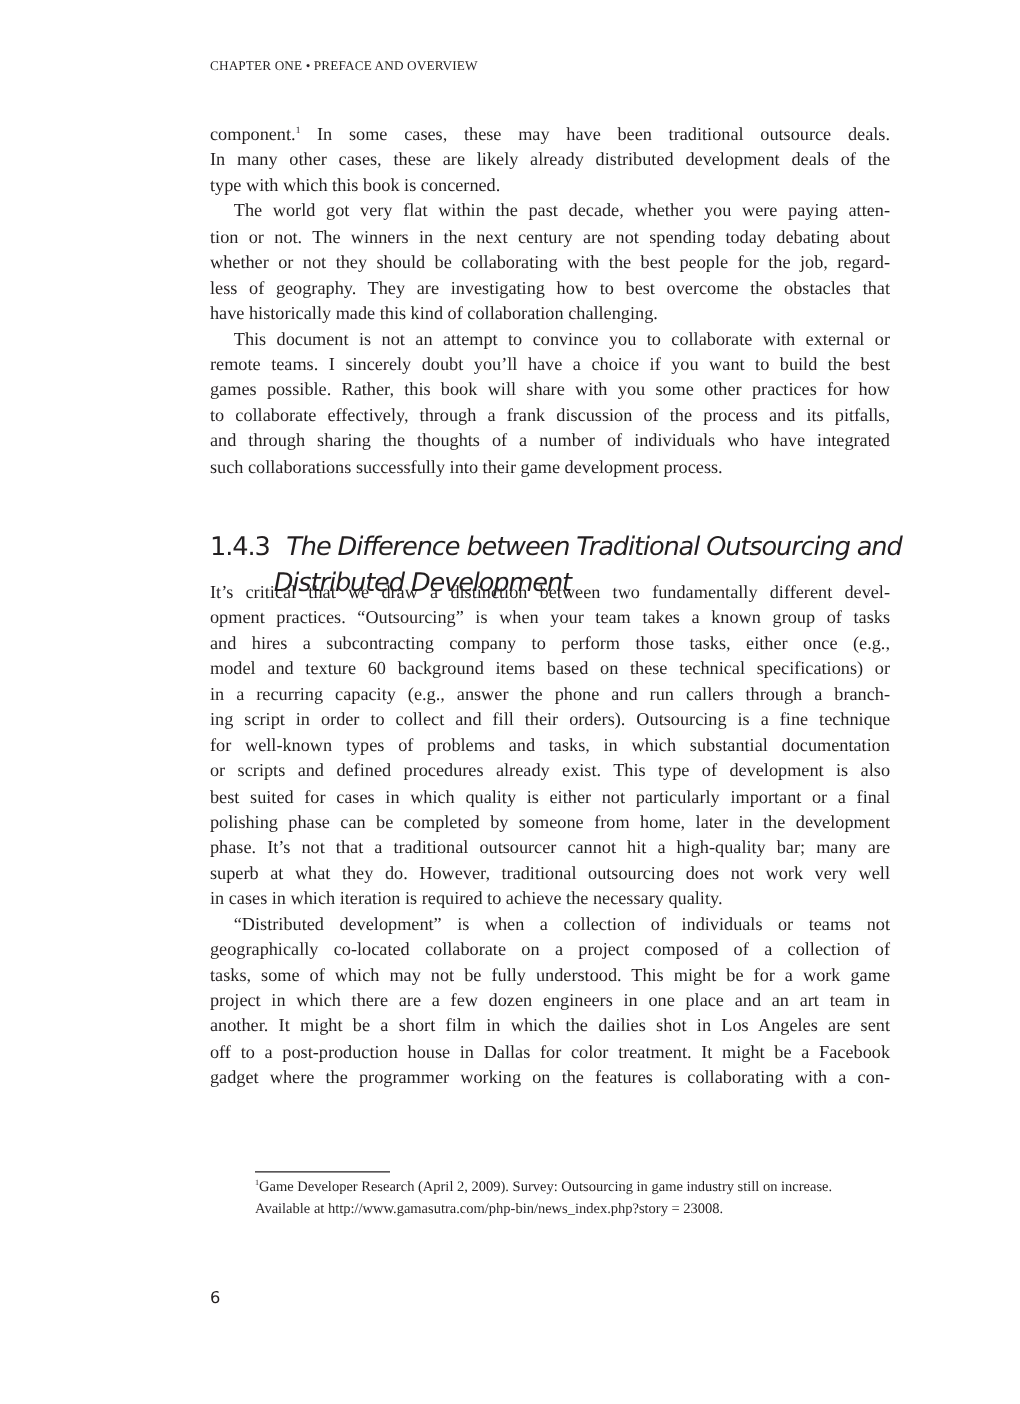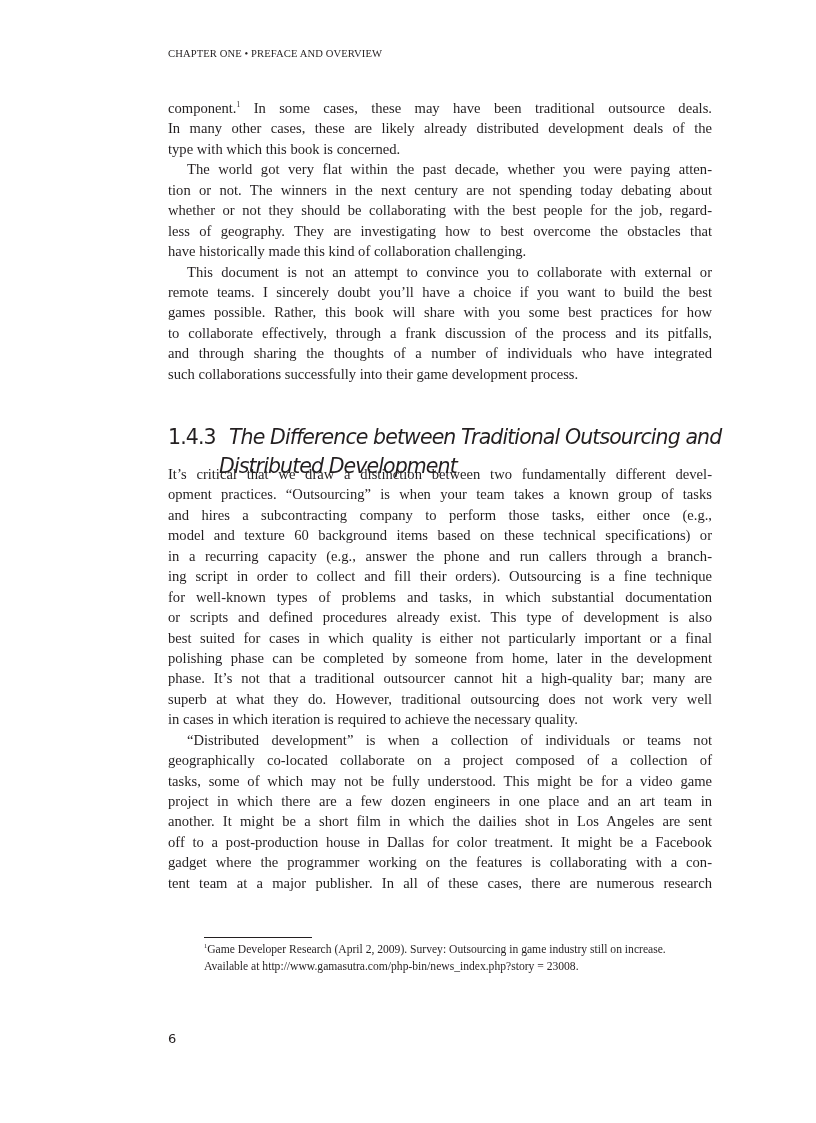"games possible. Rather, this book" span.line { text: best -> other }
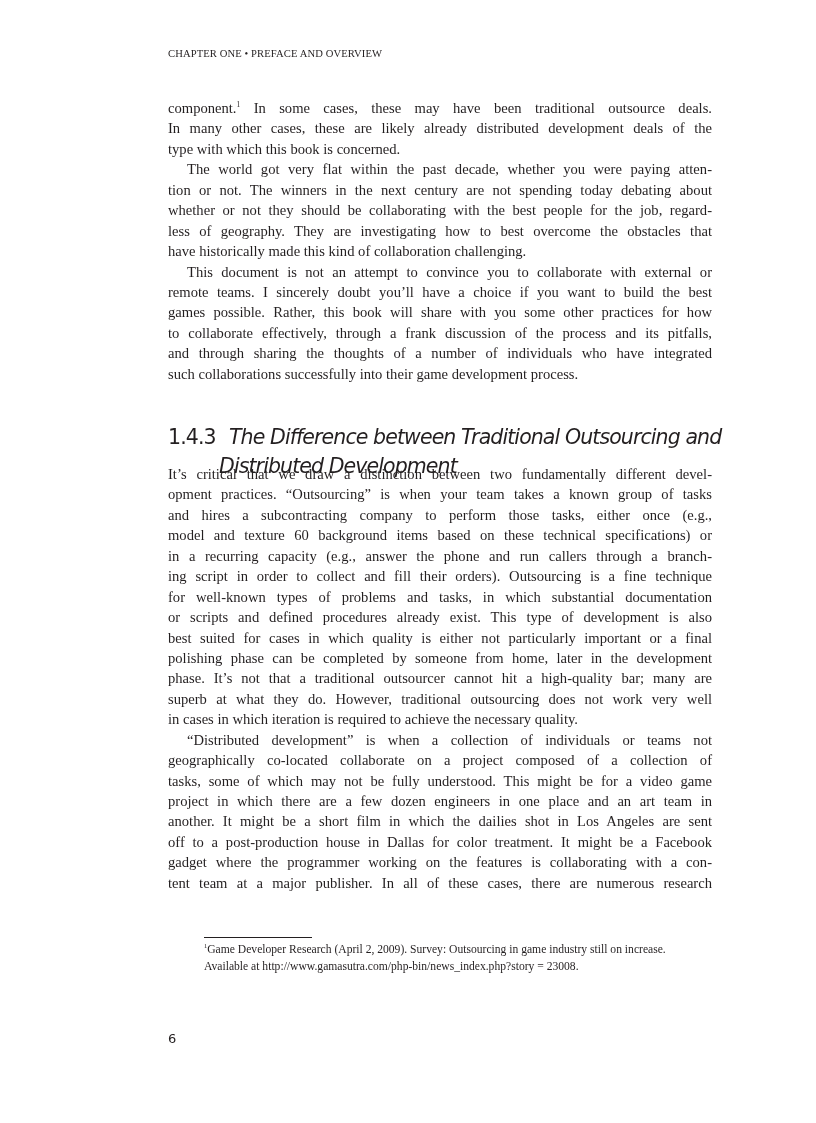"tasks, some of which may" span.line { text: video -> work }
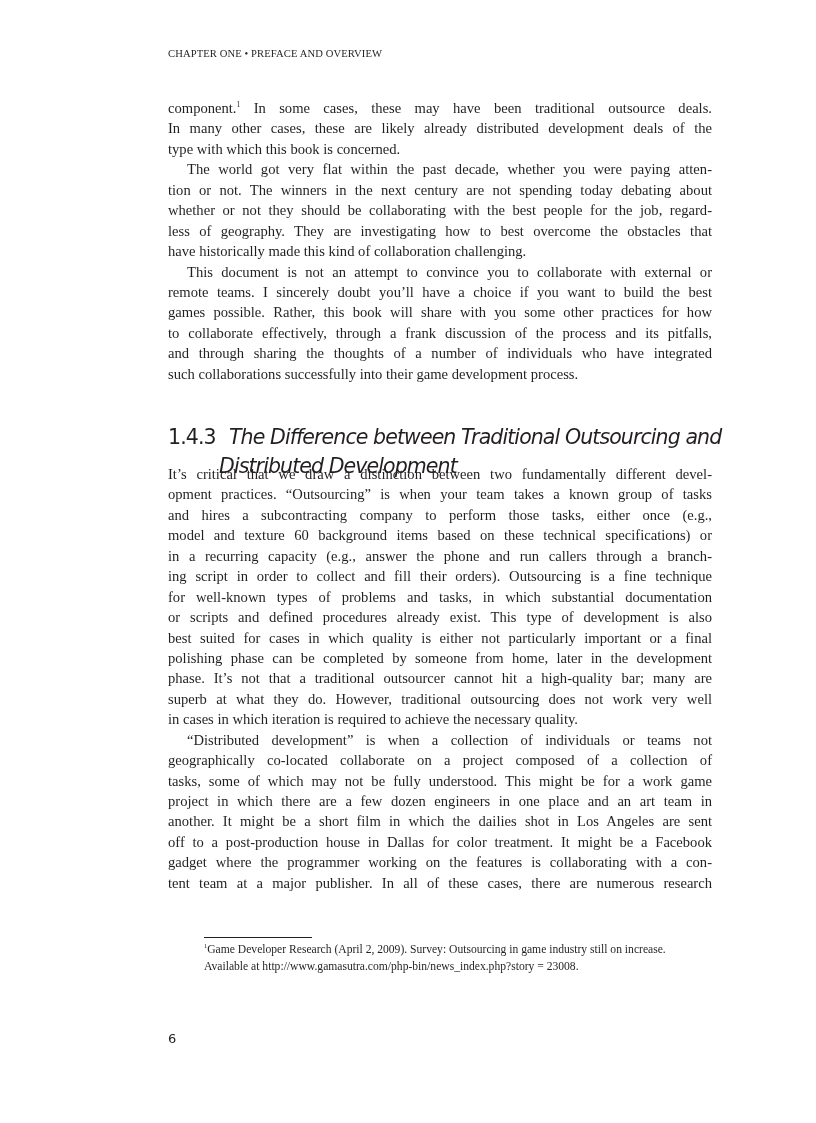"tent team at a major" span.line { html: <span>tent team at a major publisher. In all of these cases, there are numerous research</span> -> none }
